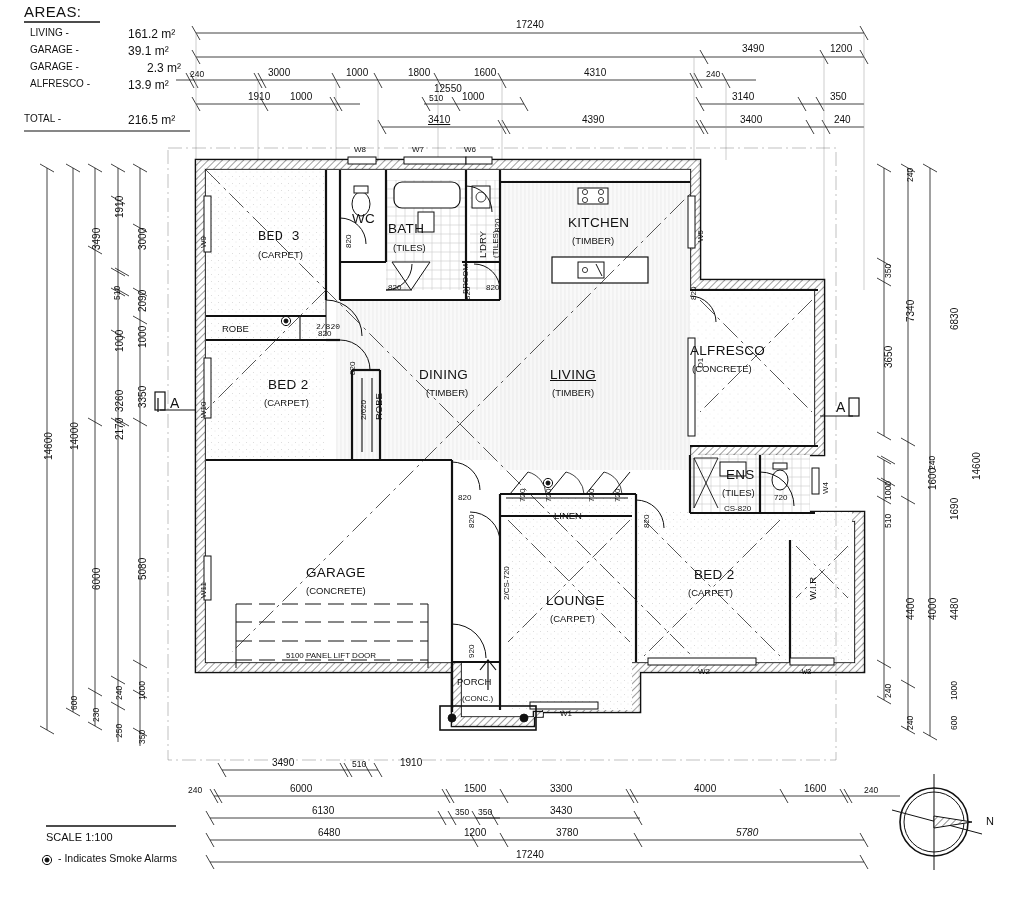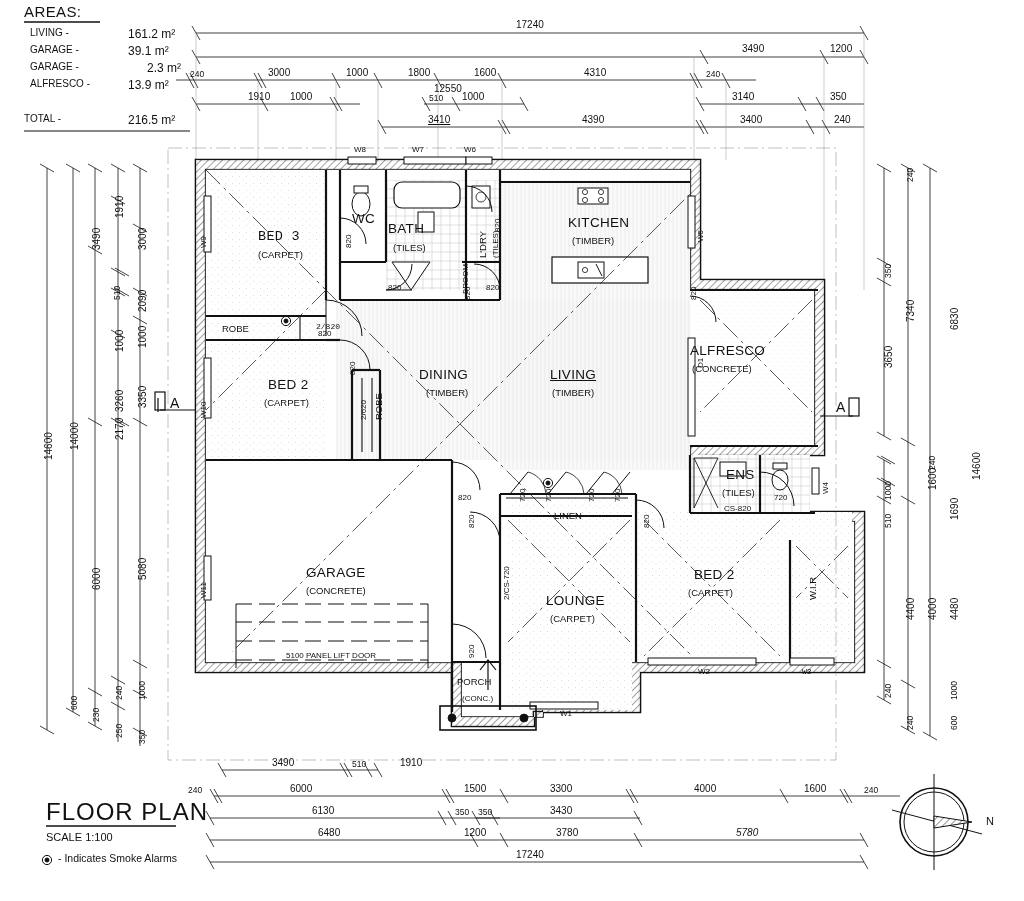"FLOOR PLAN" div.t { html: <div>FLOOR PLAN</div> -> none }
